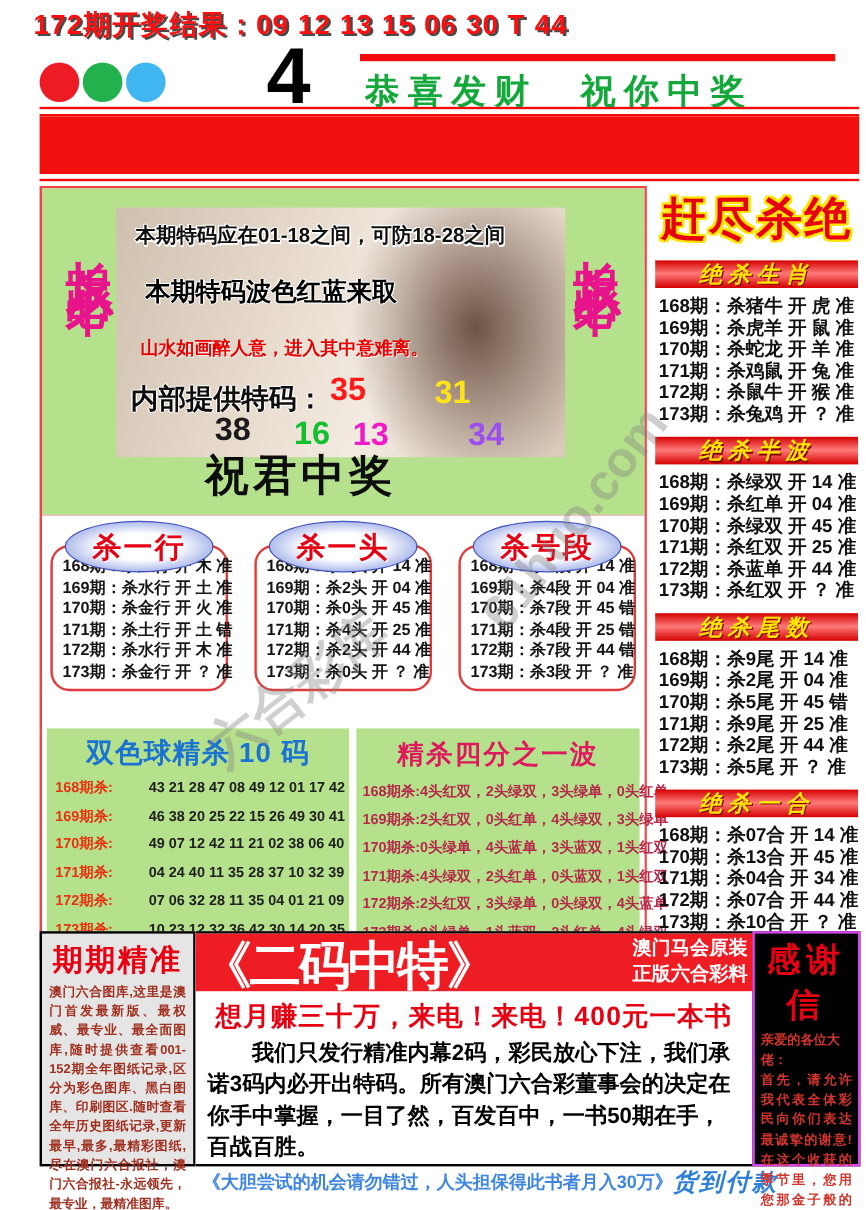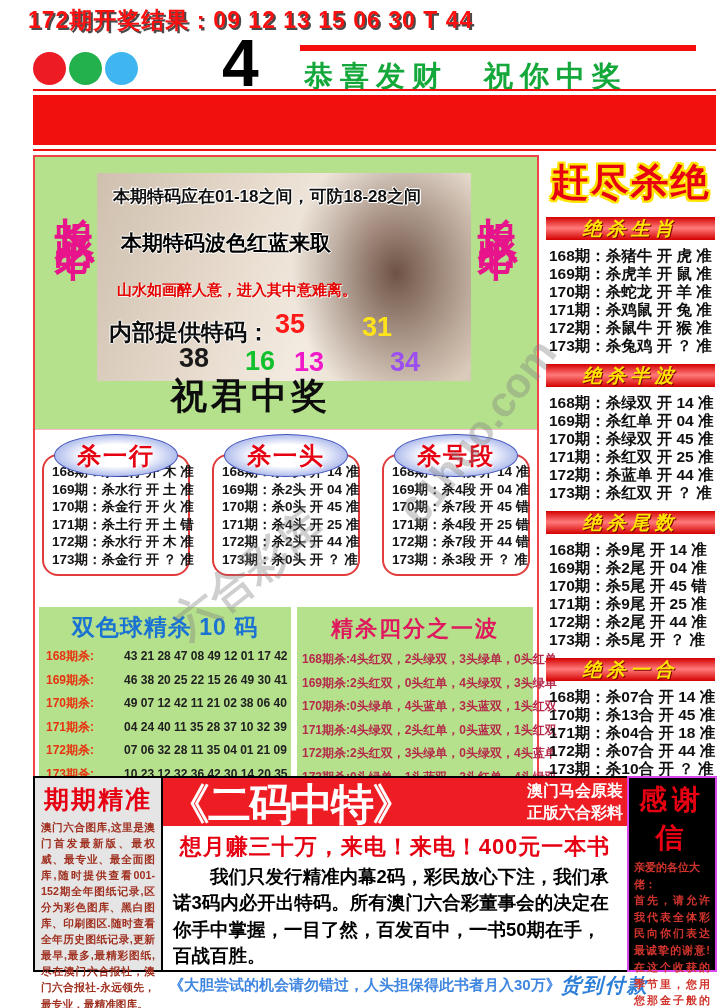"171期：杀04合 开 18 准" div.rp-row { text: 18 -> 34 }
